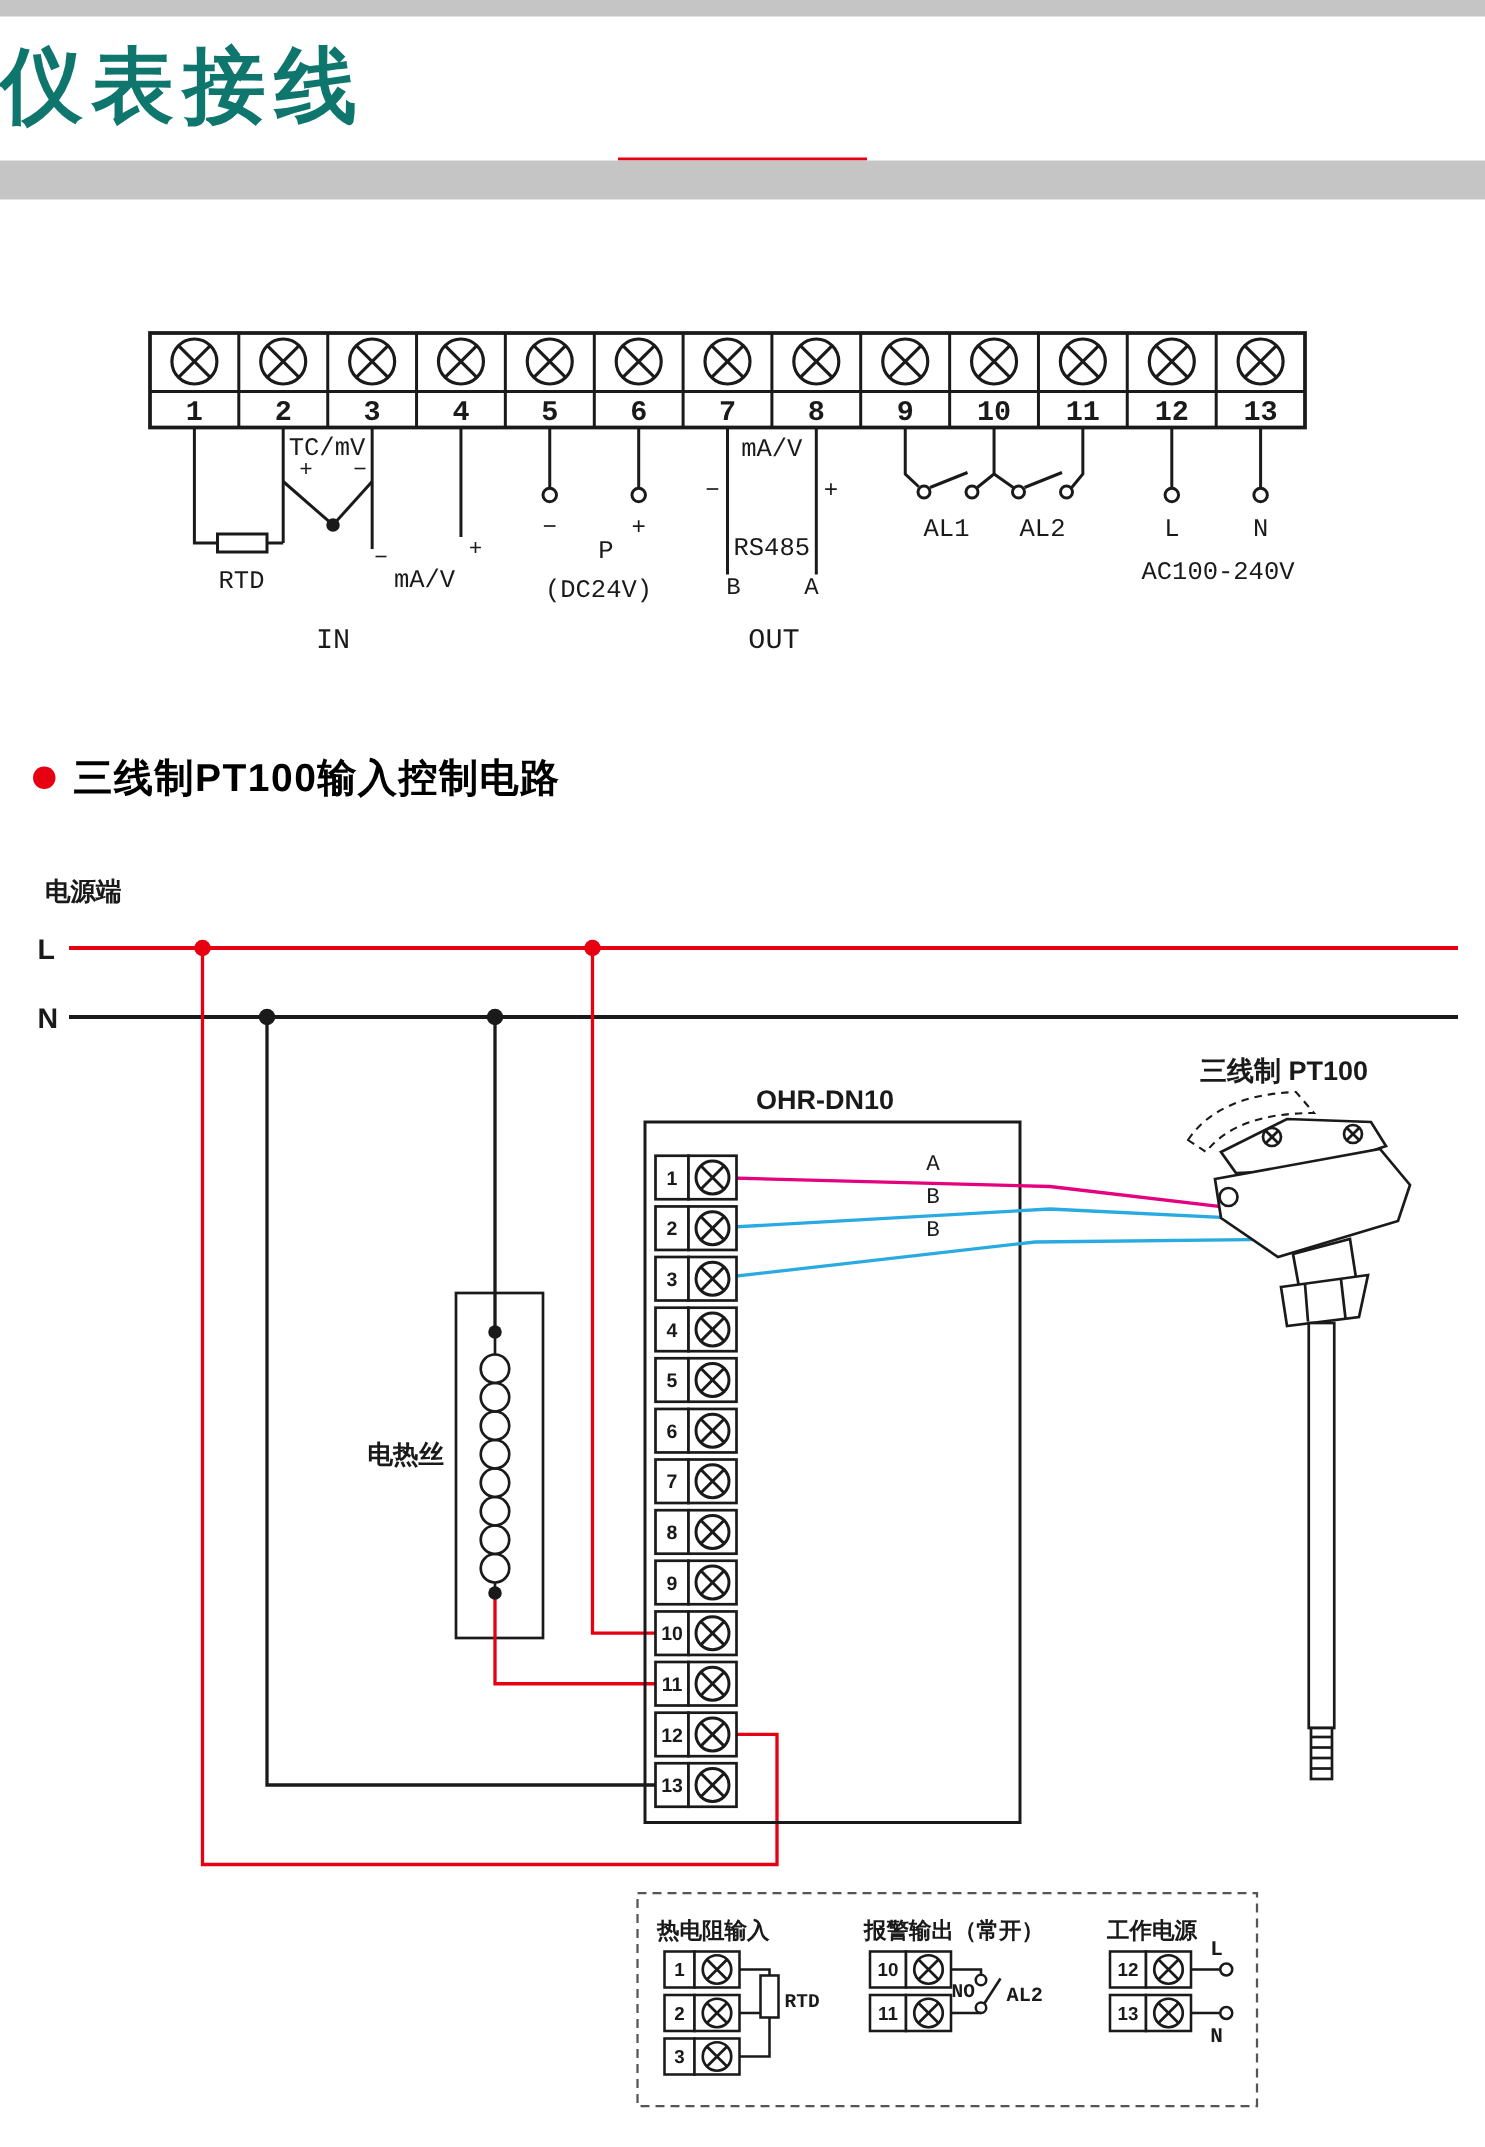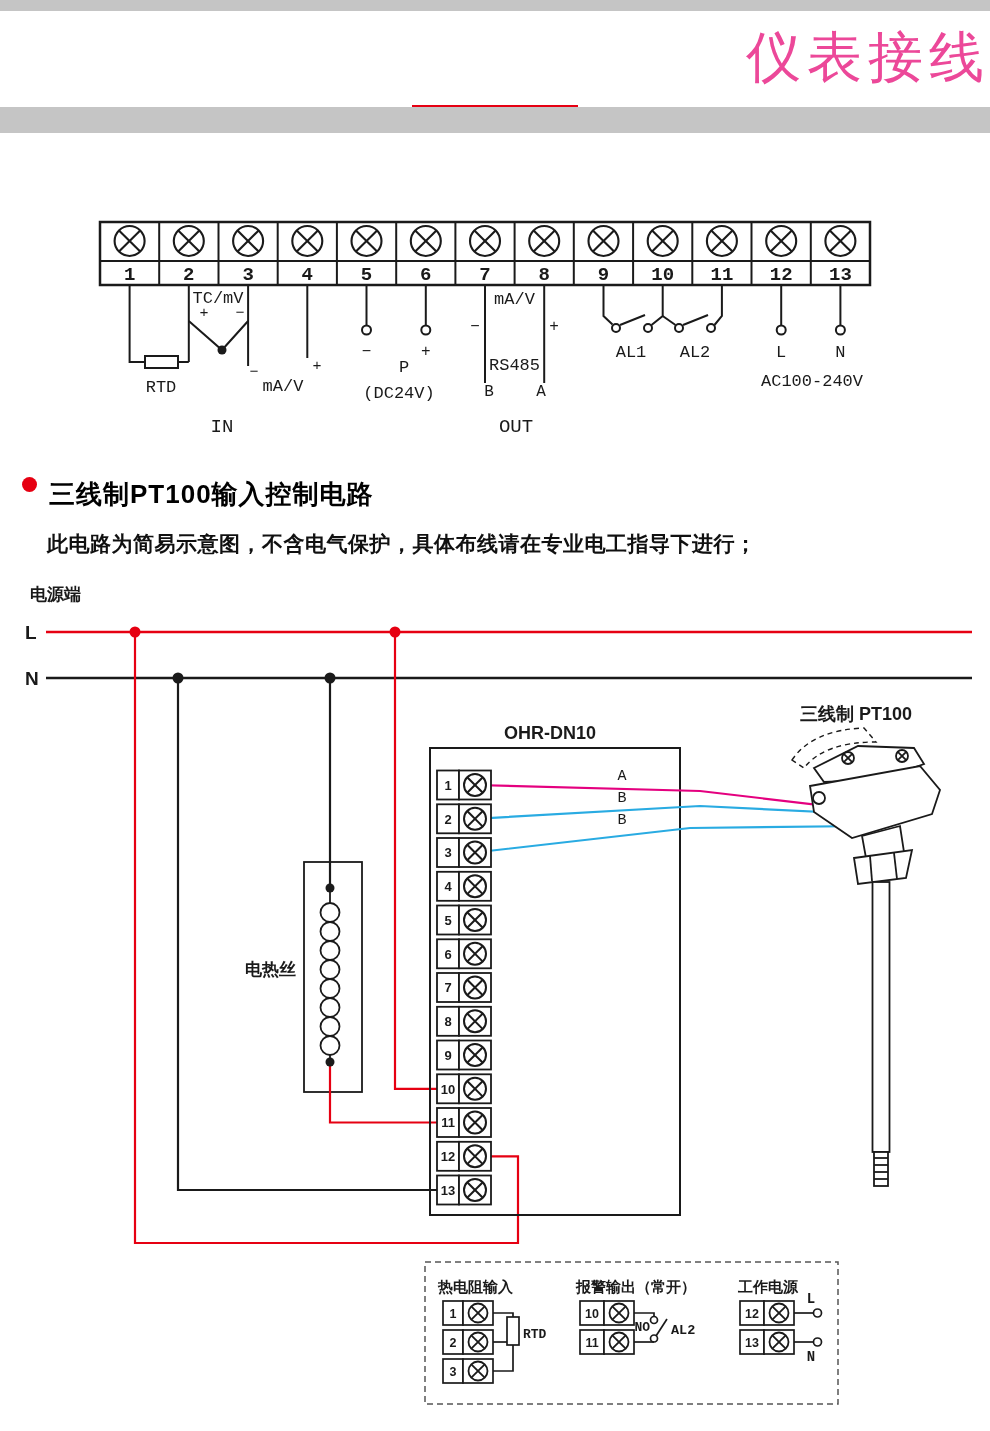"仪表接线" .page-title { color: #ec4899 -> #0f766e; font-weight: 400 -> 700; text-align: right -> left }
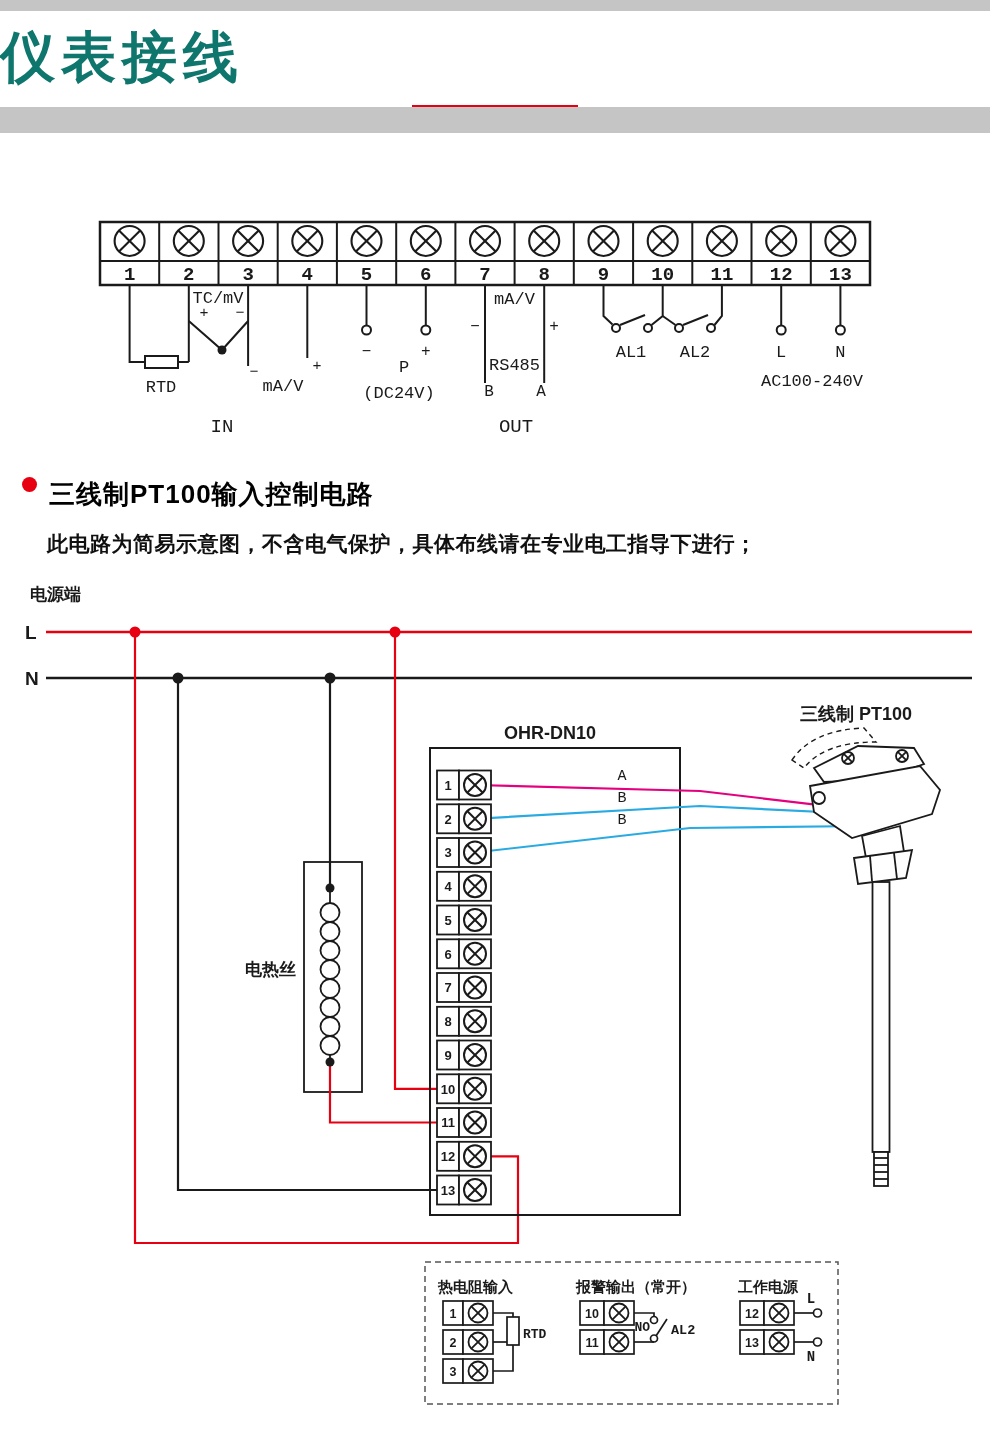"三线制PT100输入控制电路" .sec-head { align-items: none -> center; top: 477px -> 501px }
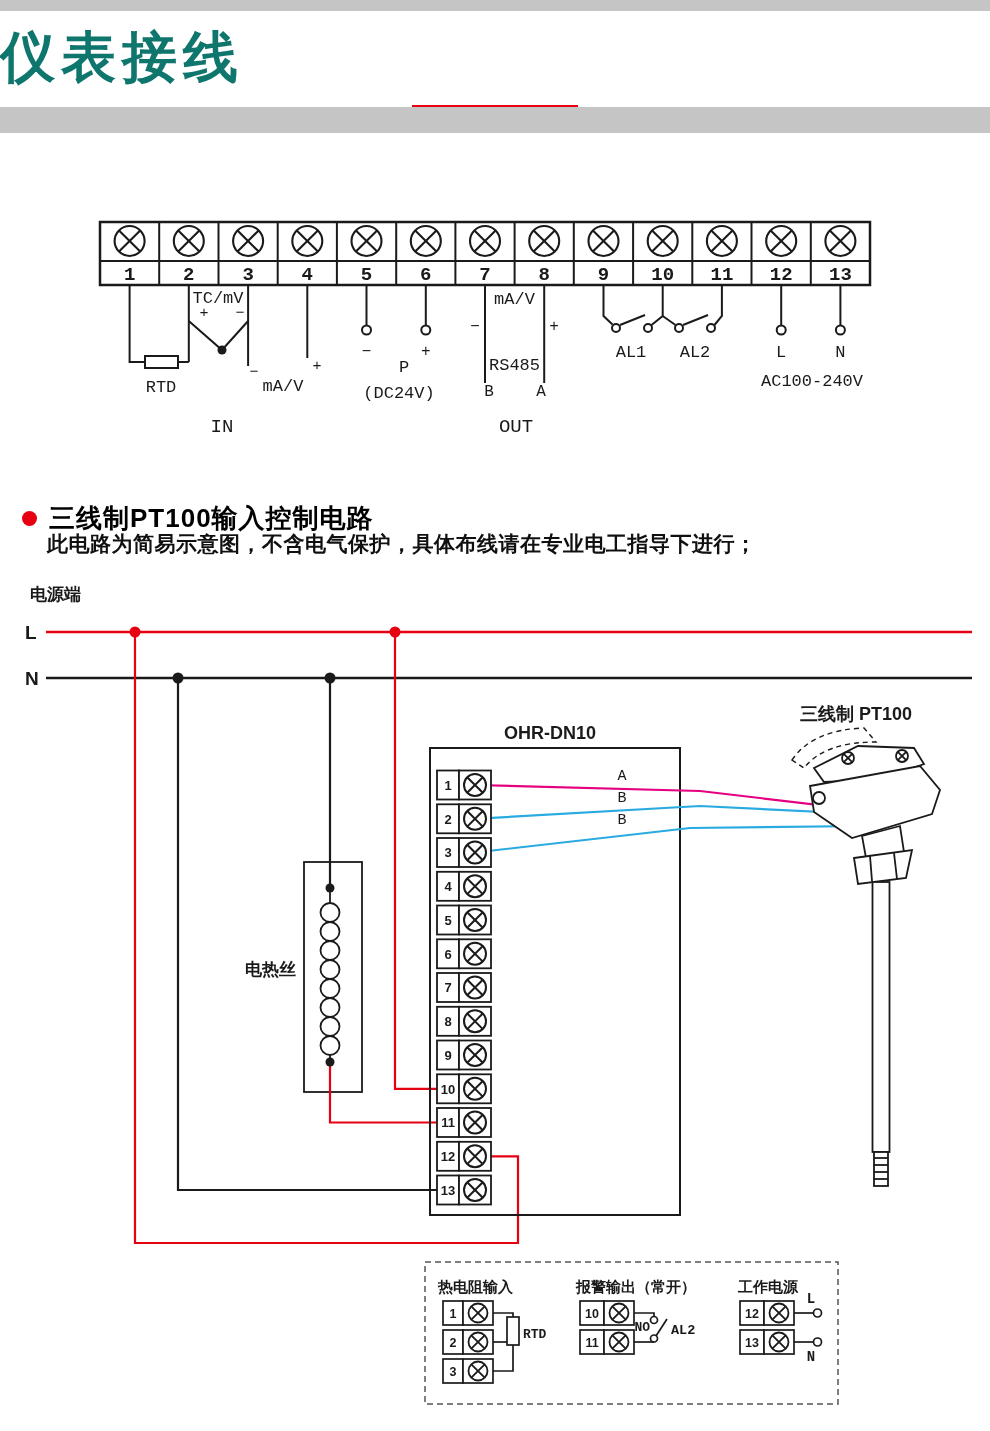"此电路为简易示意图，不含电气保护，具体布线请在专业电工指导下进行；" div.warning { html: <div>此电路为简易示意图，不含电气保护，具体布线请在专业电工指导下进行；</div> -> none }
